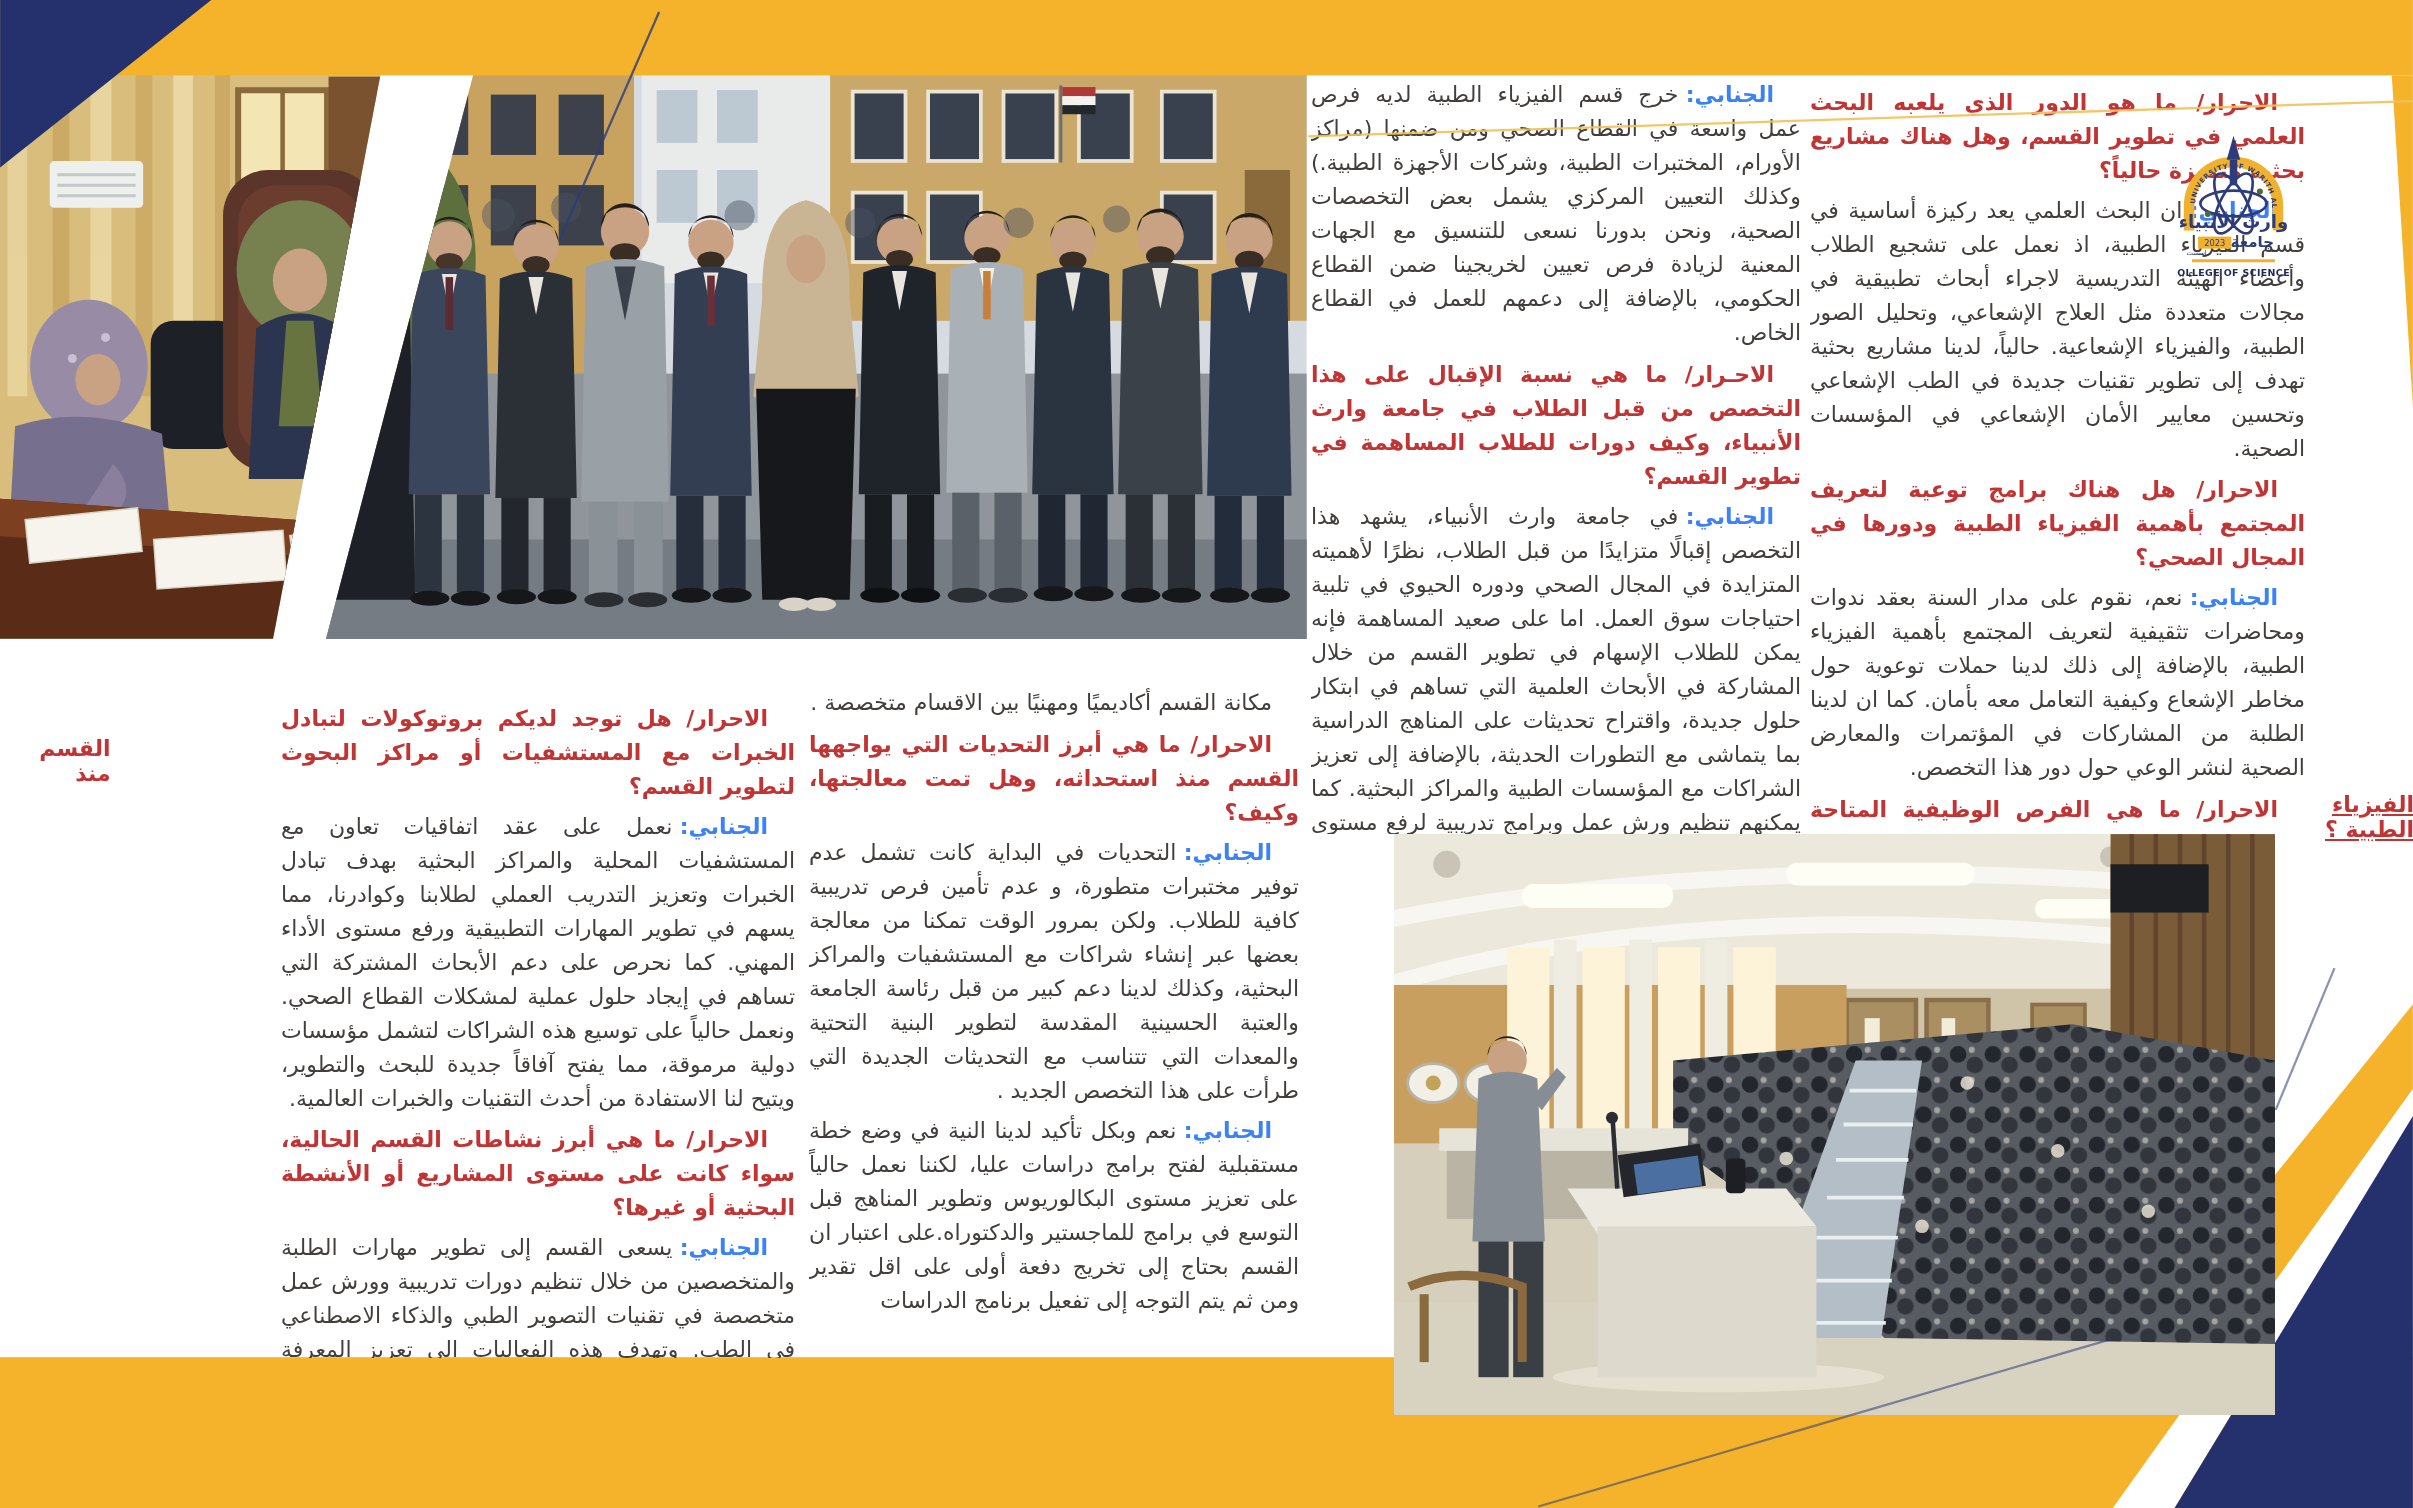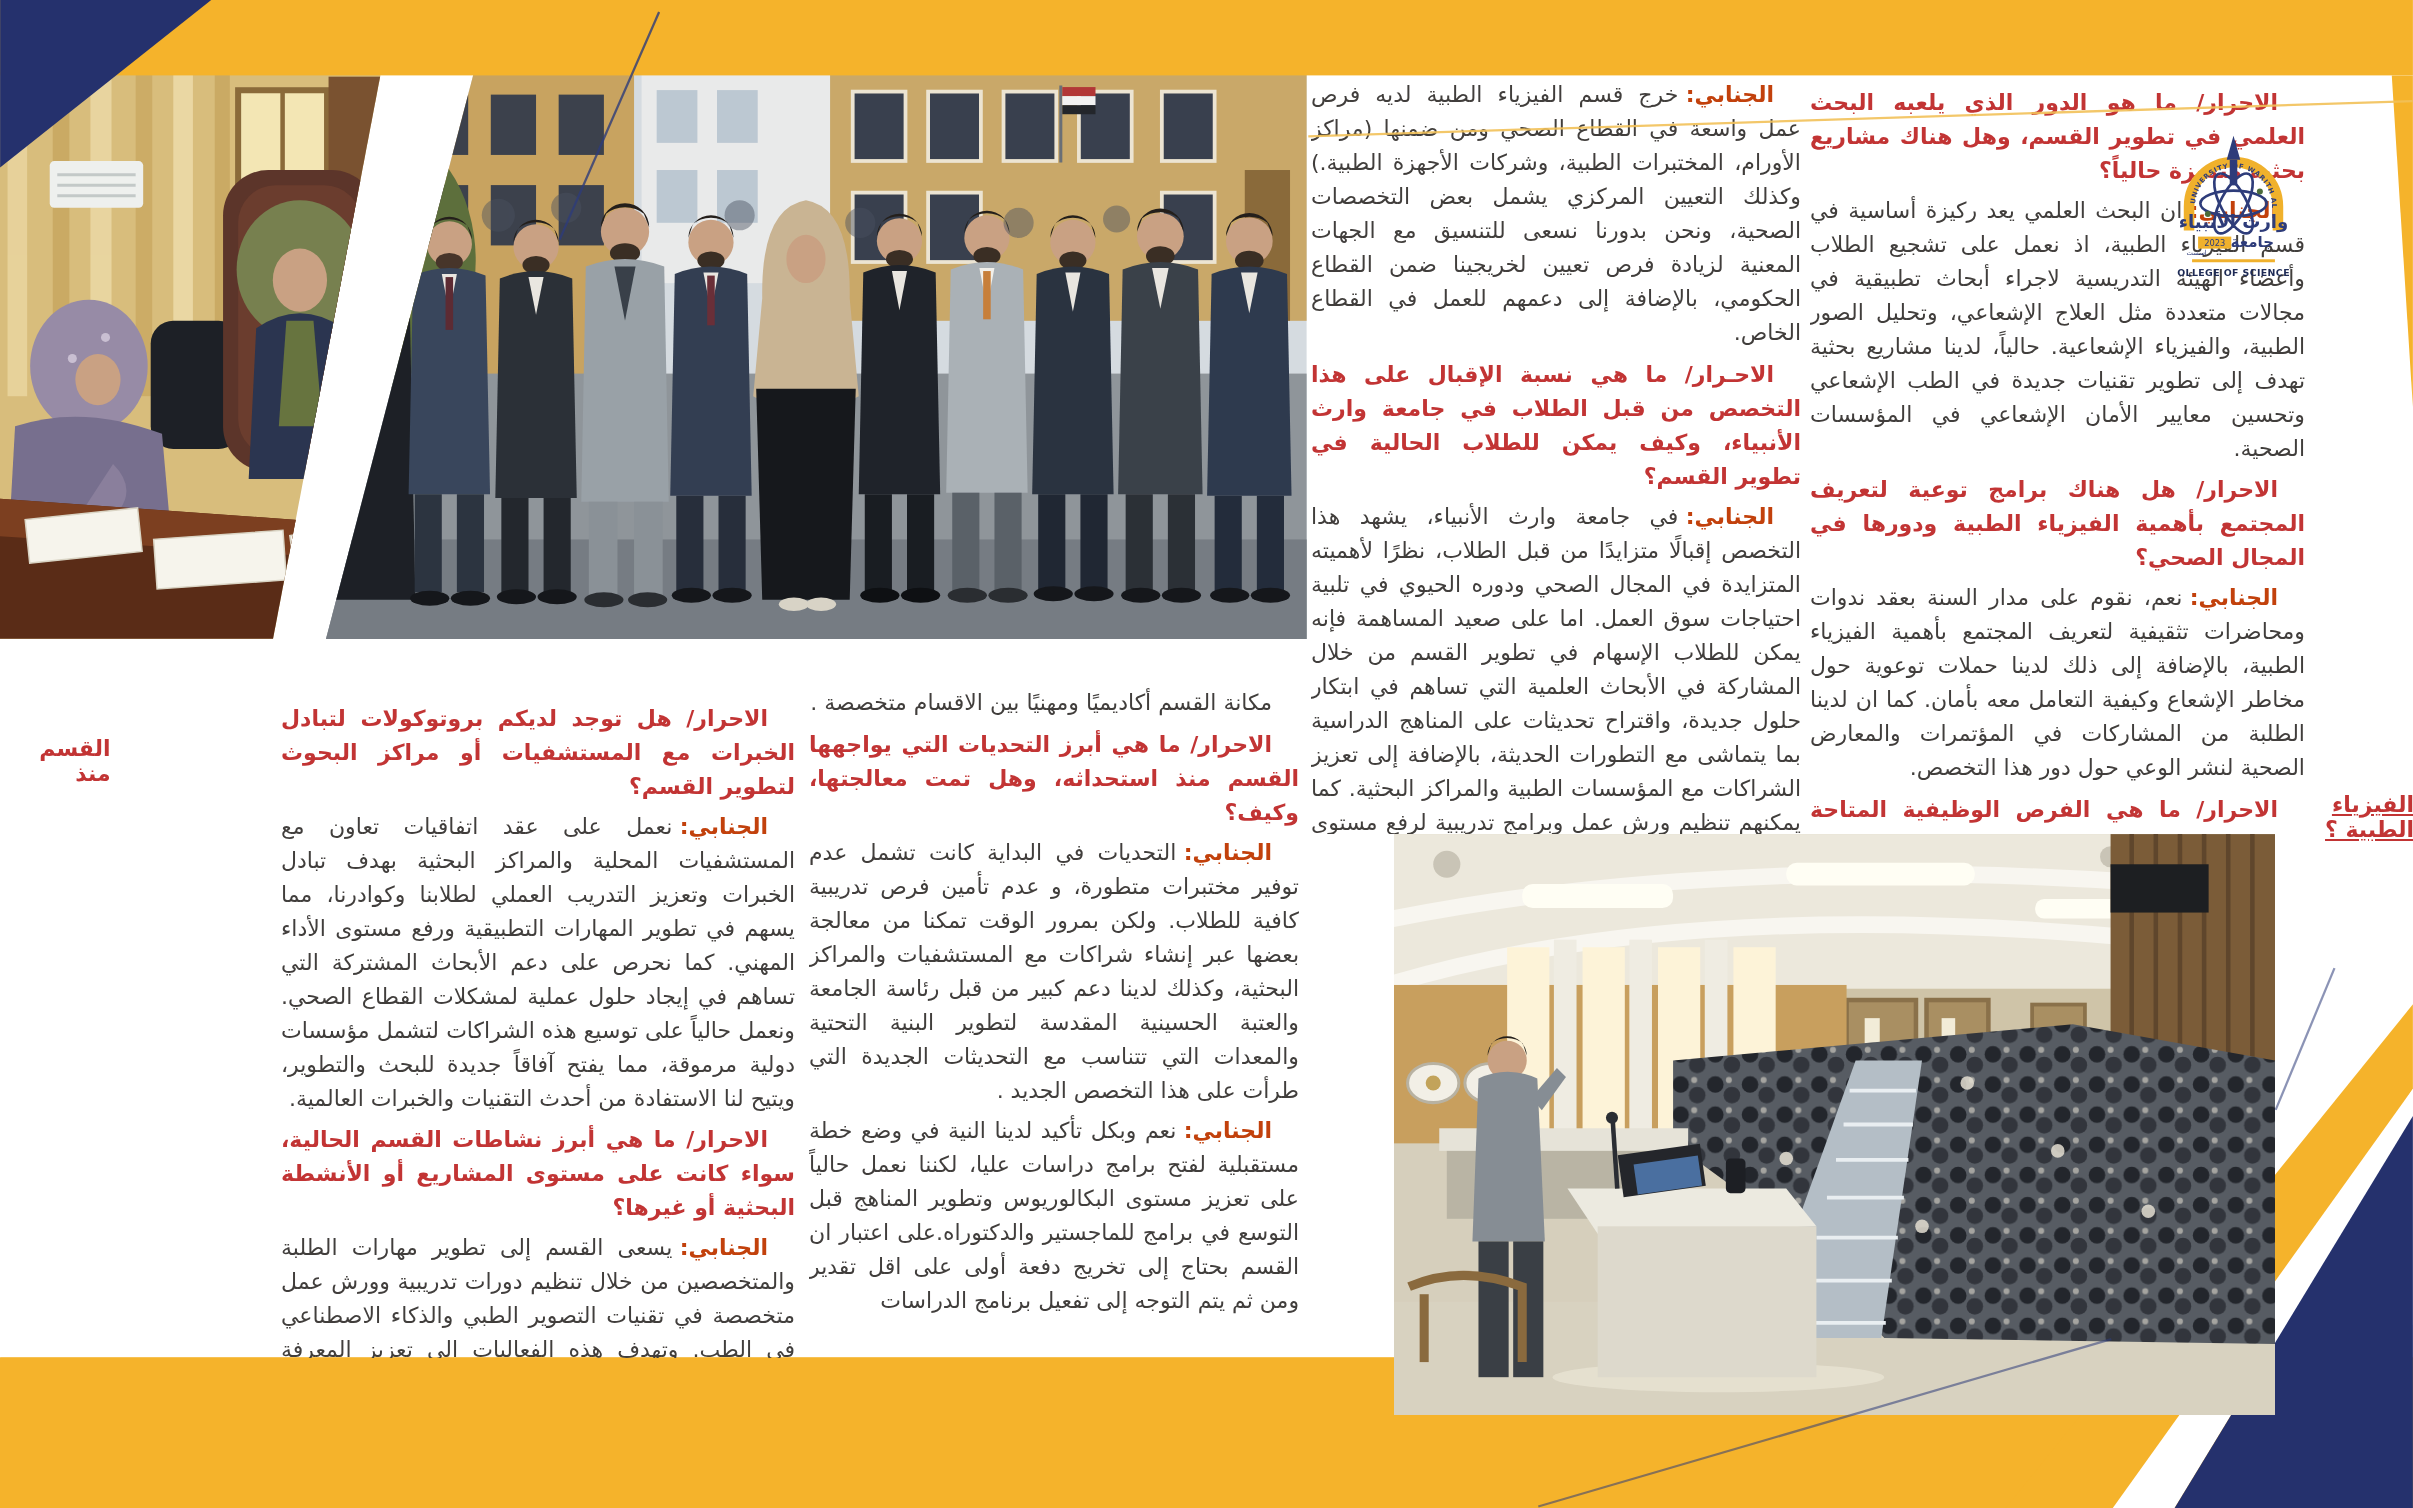"الجنابي:" .lead { color: #c2410c -> #3b82f6 }
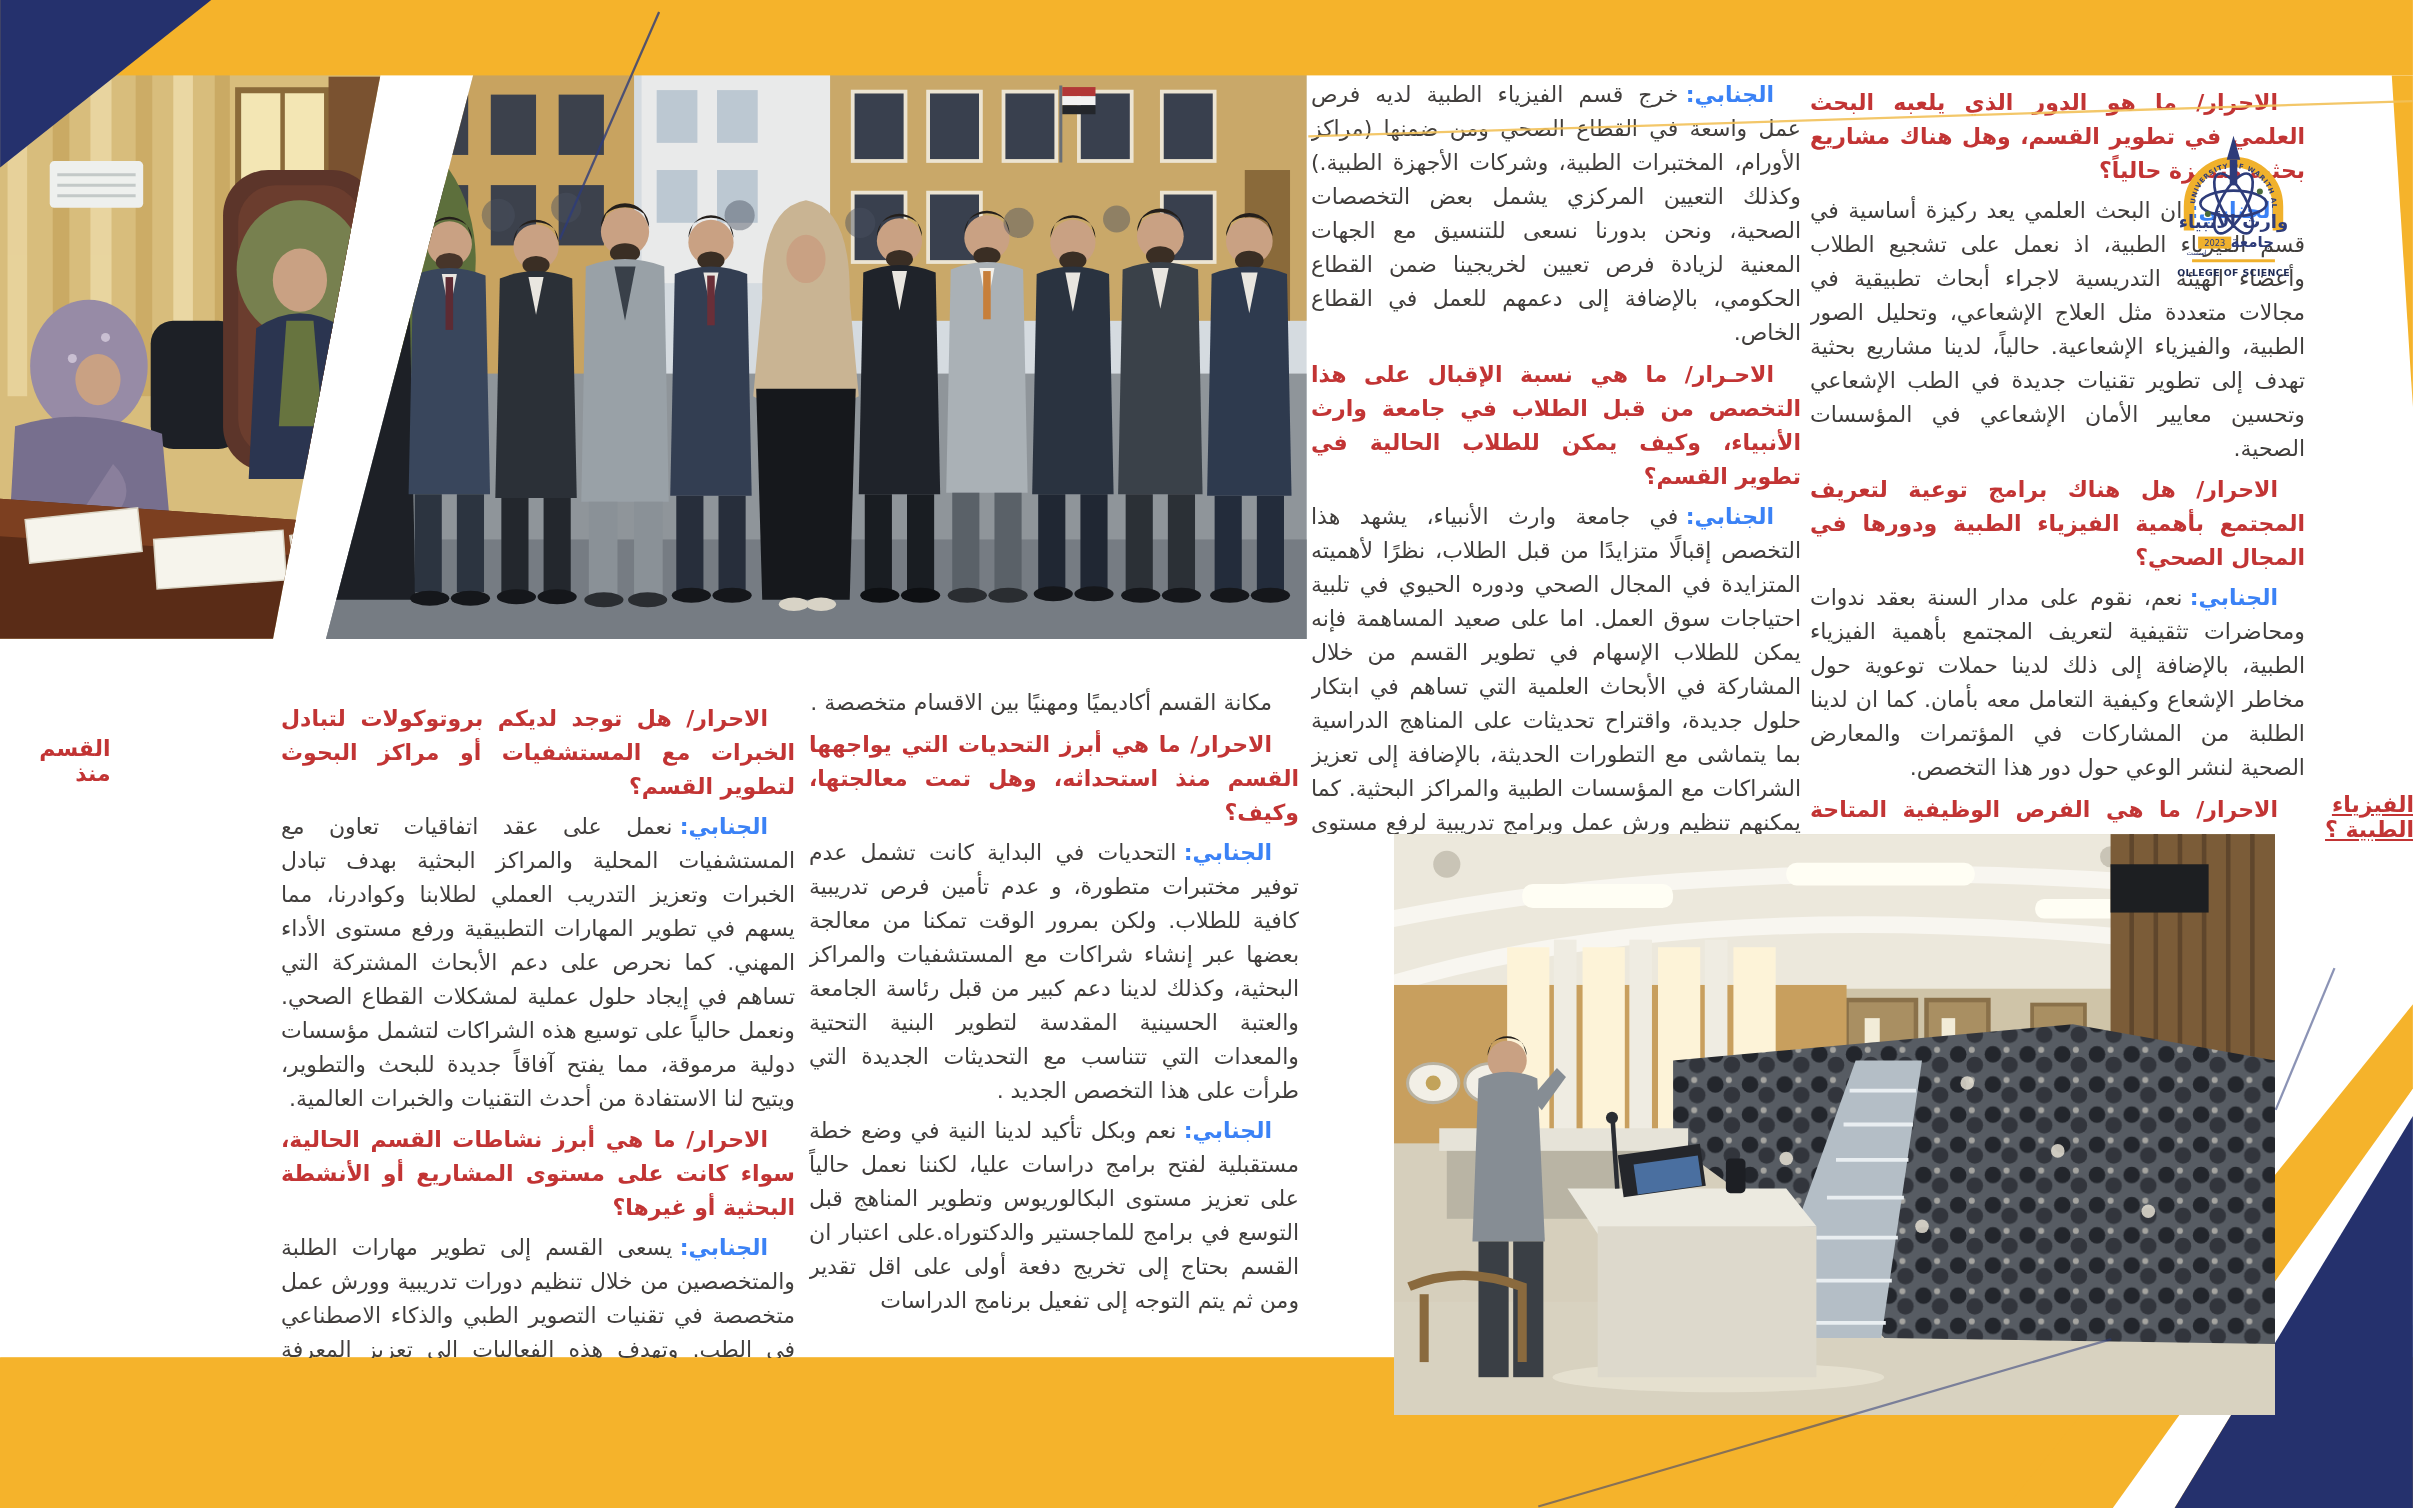"الاحـرار/ ما هي نسبة الإقبال" span { text: يمكن للطلاب الحالية -> دورات للطلاب المساهمة }
